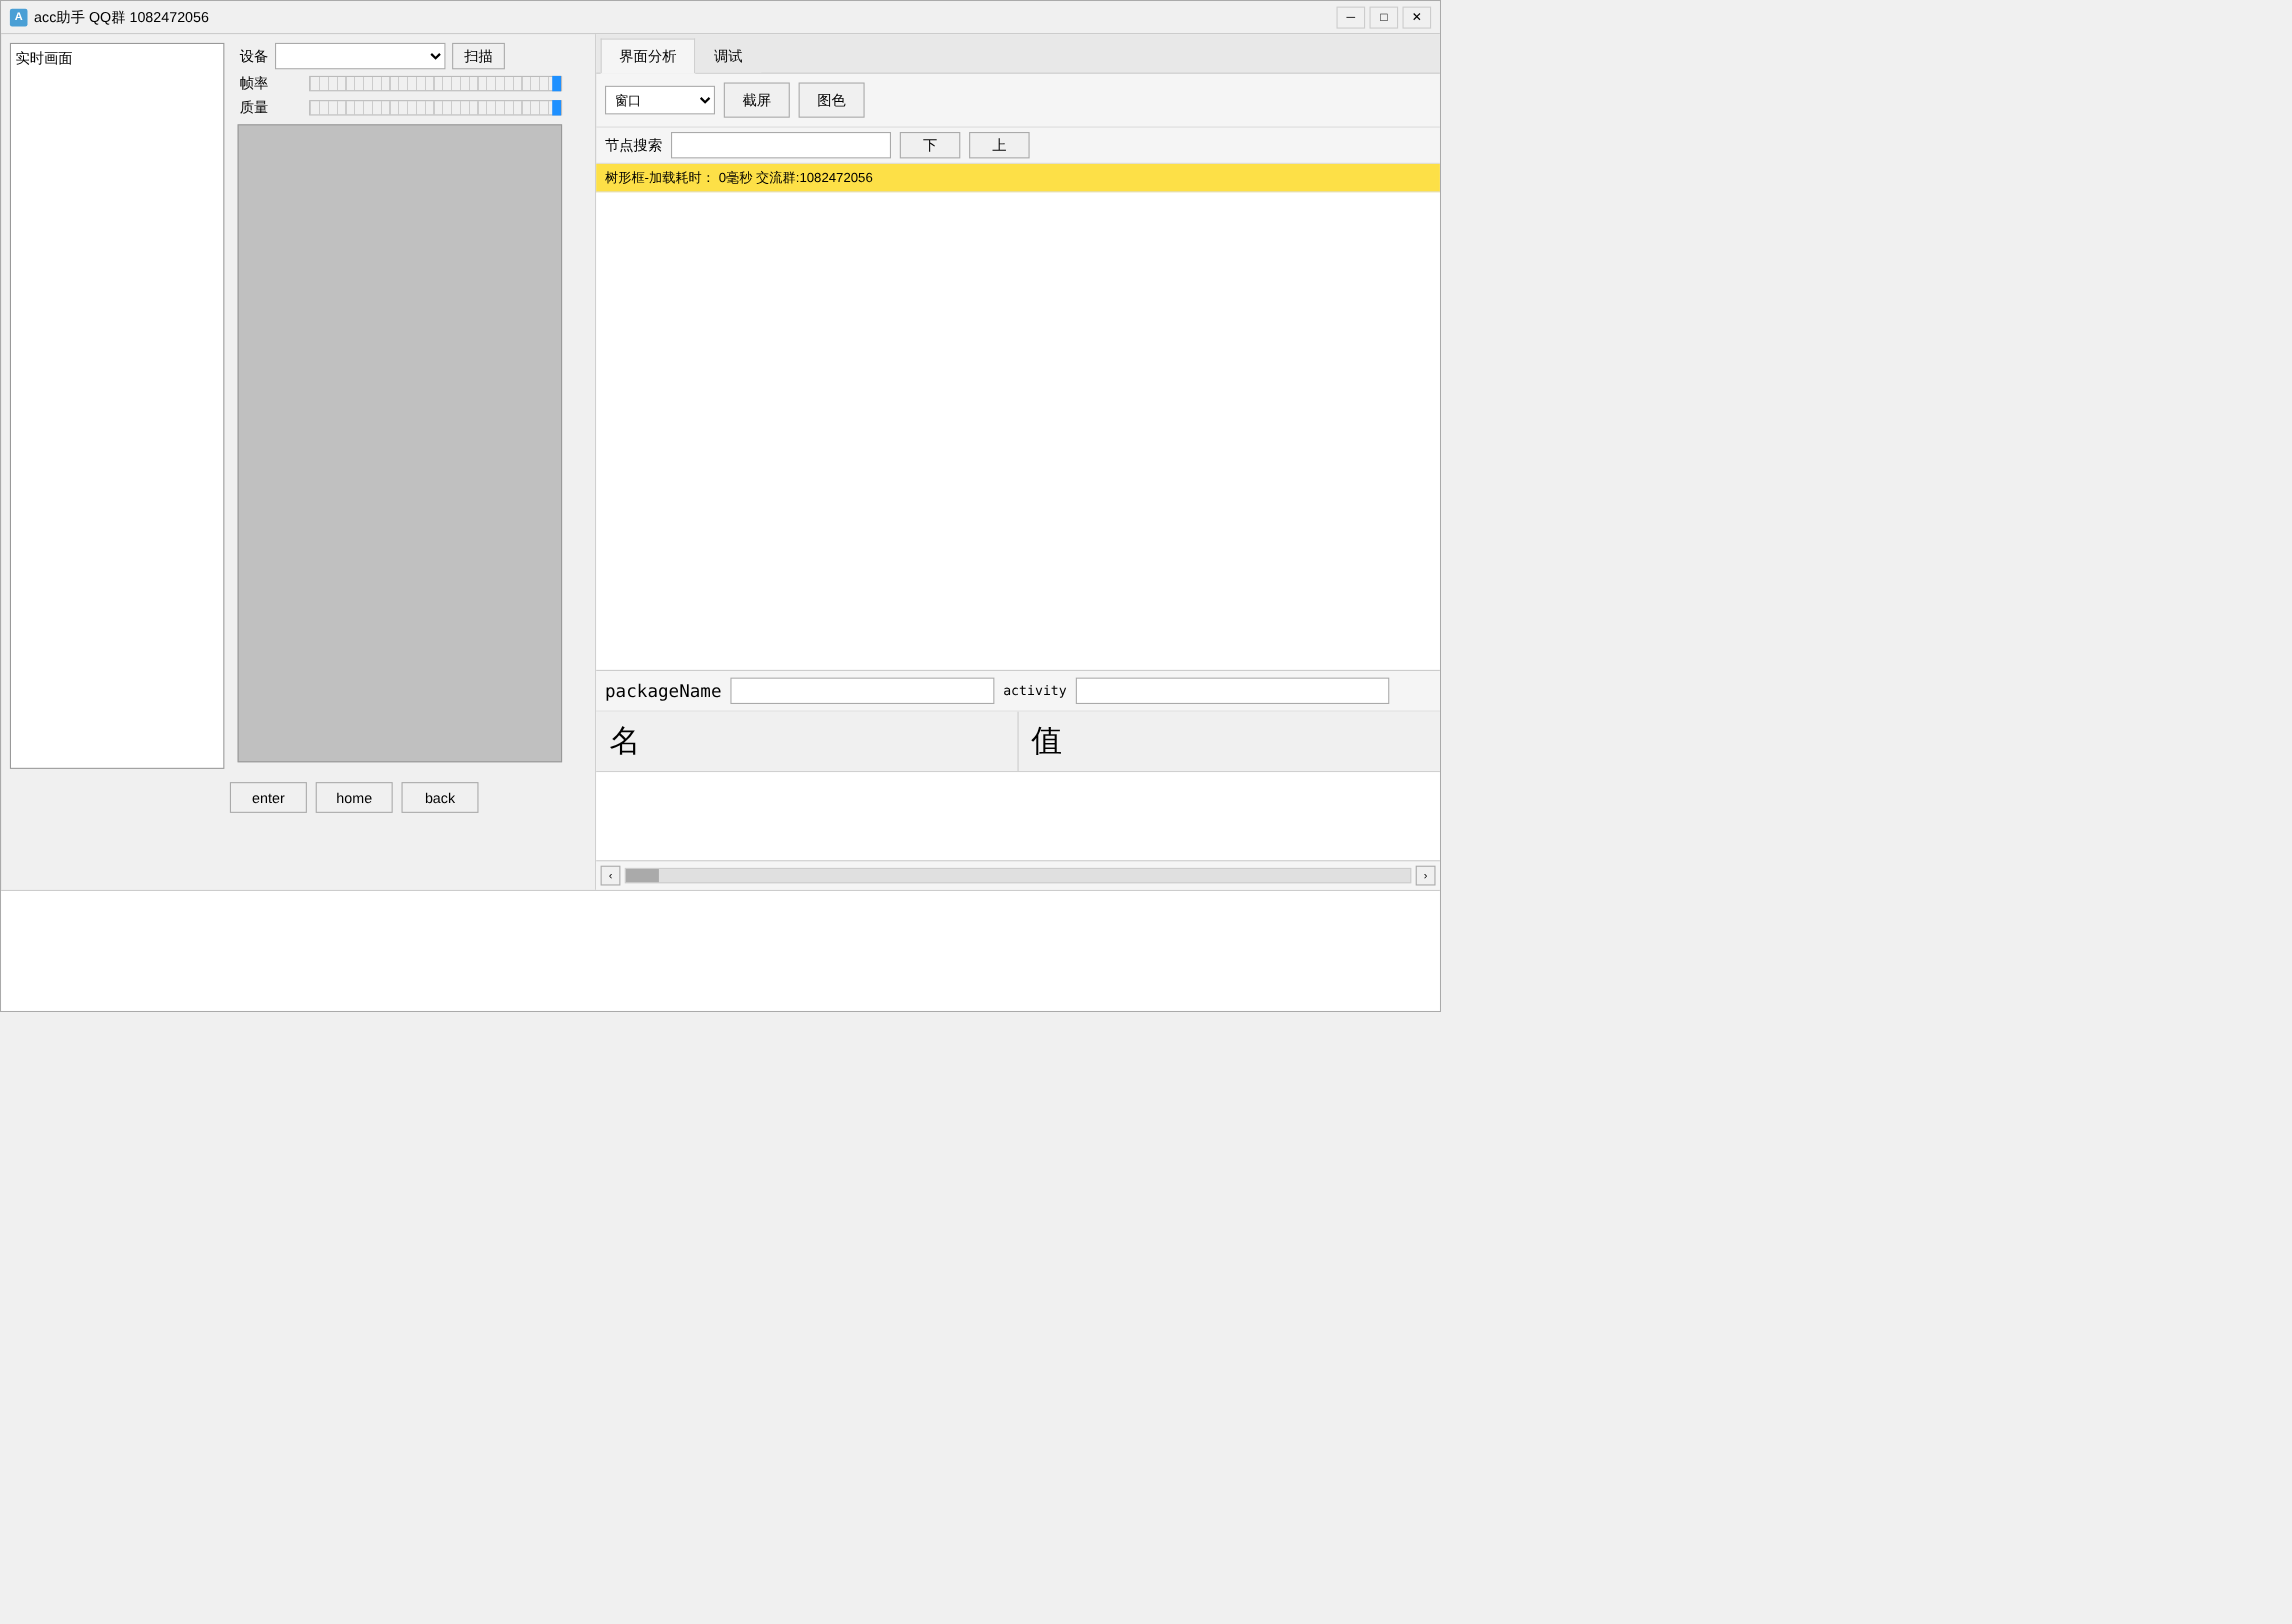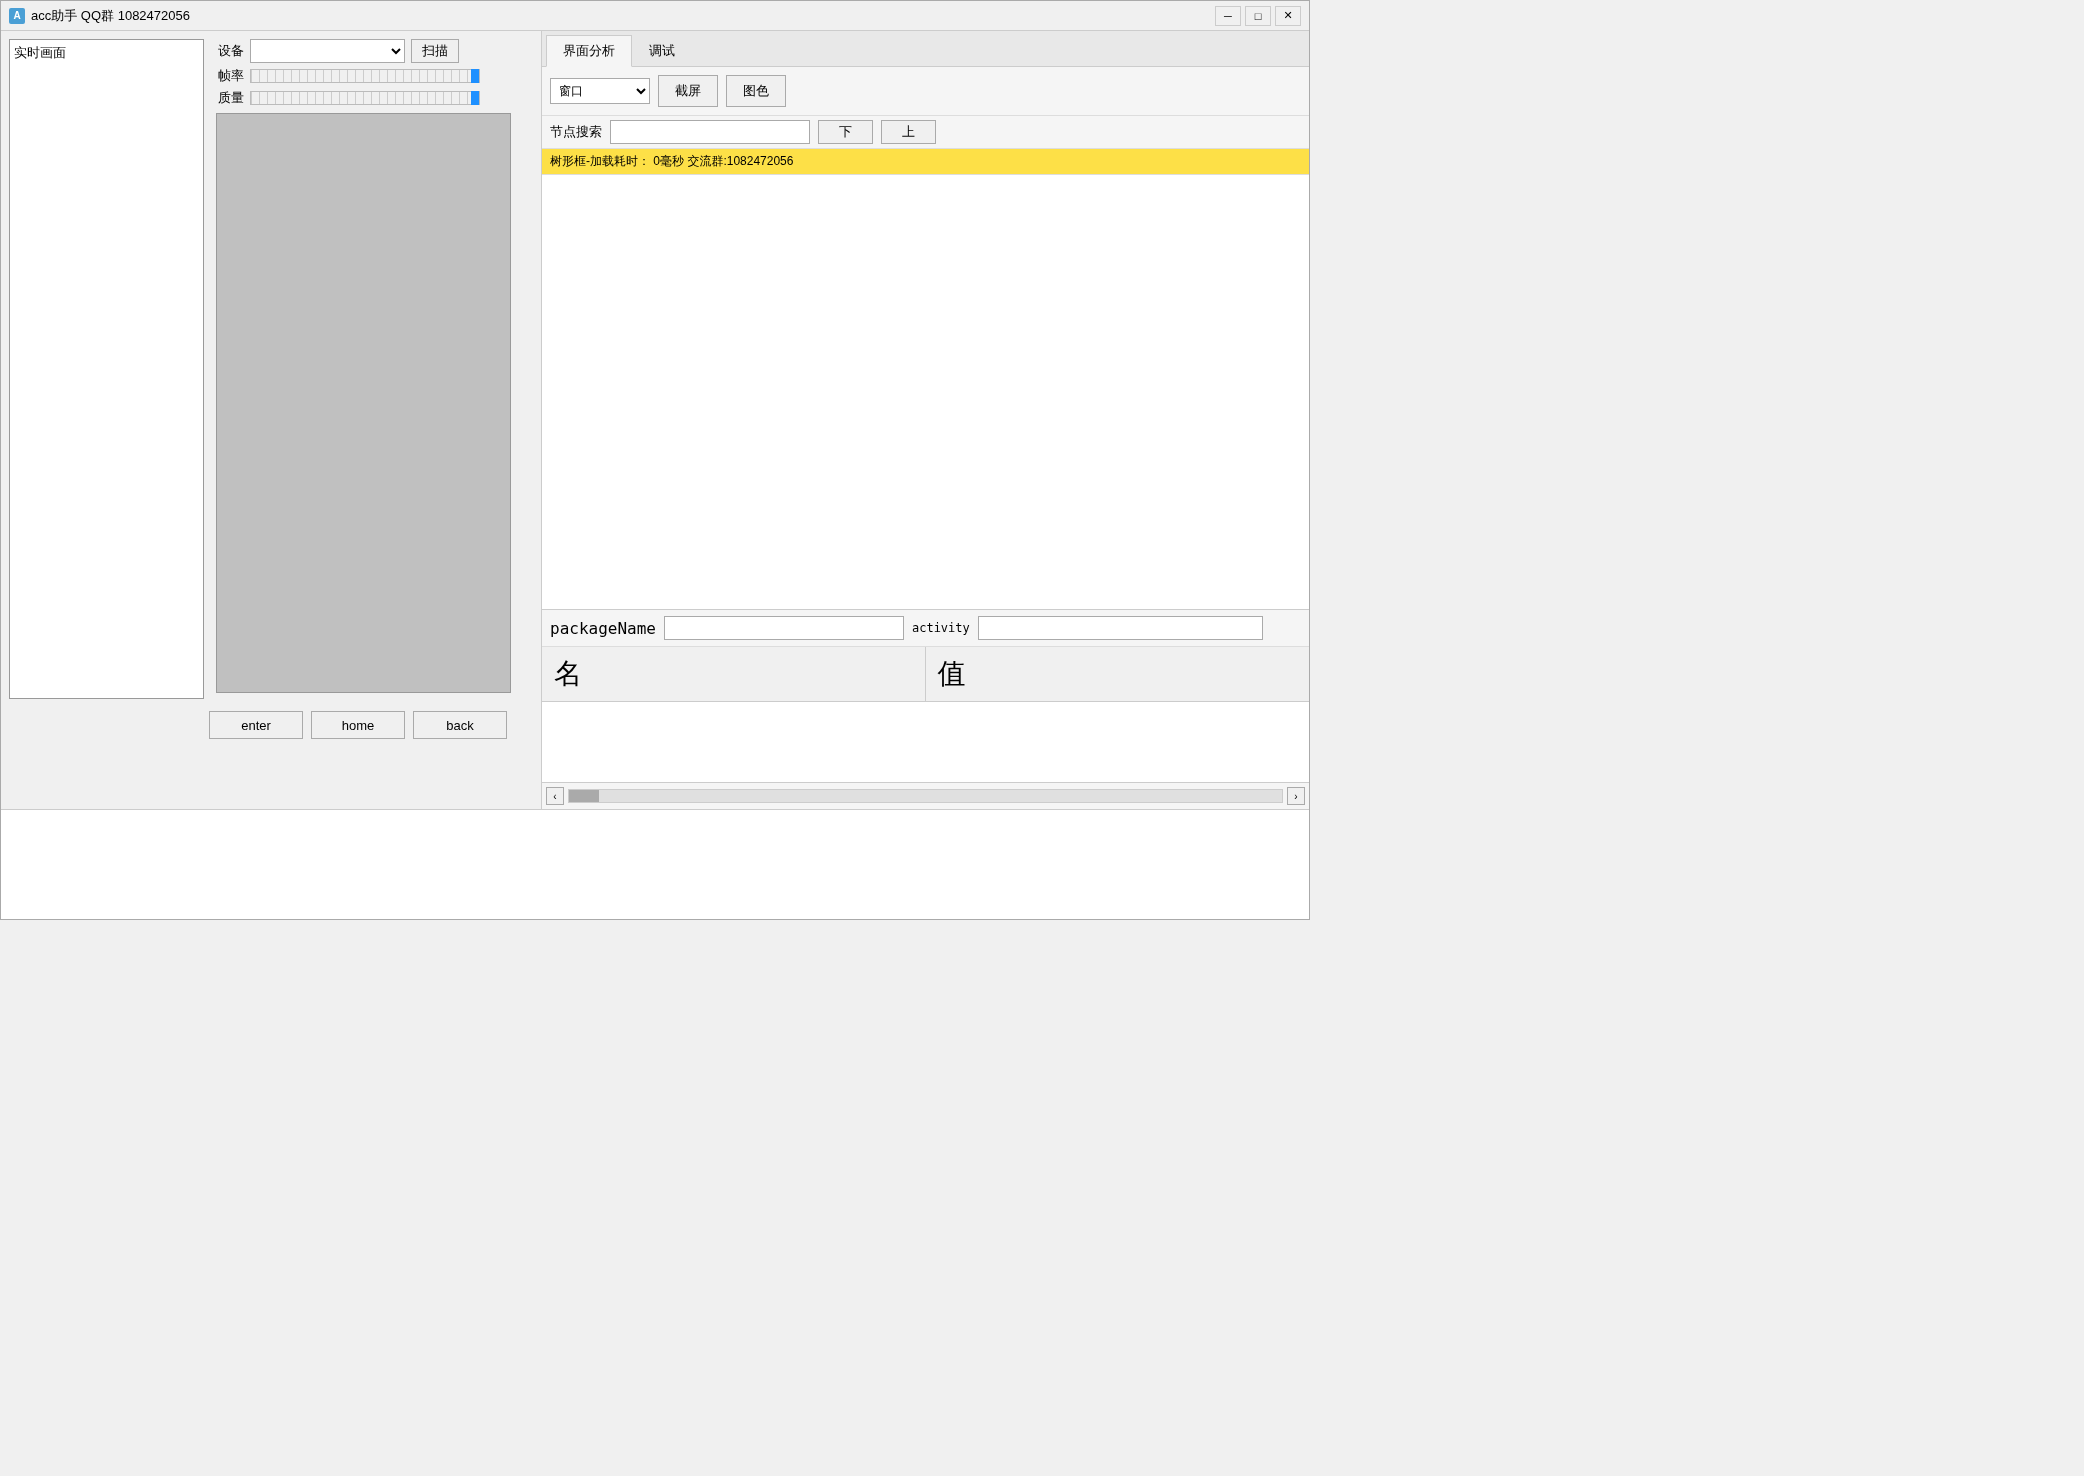"帧率" .slider-row { justify-content: none -> space-between }
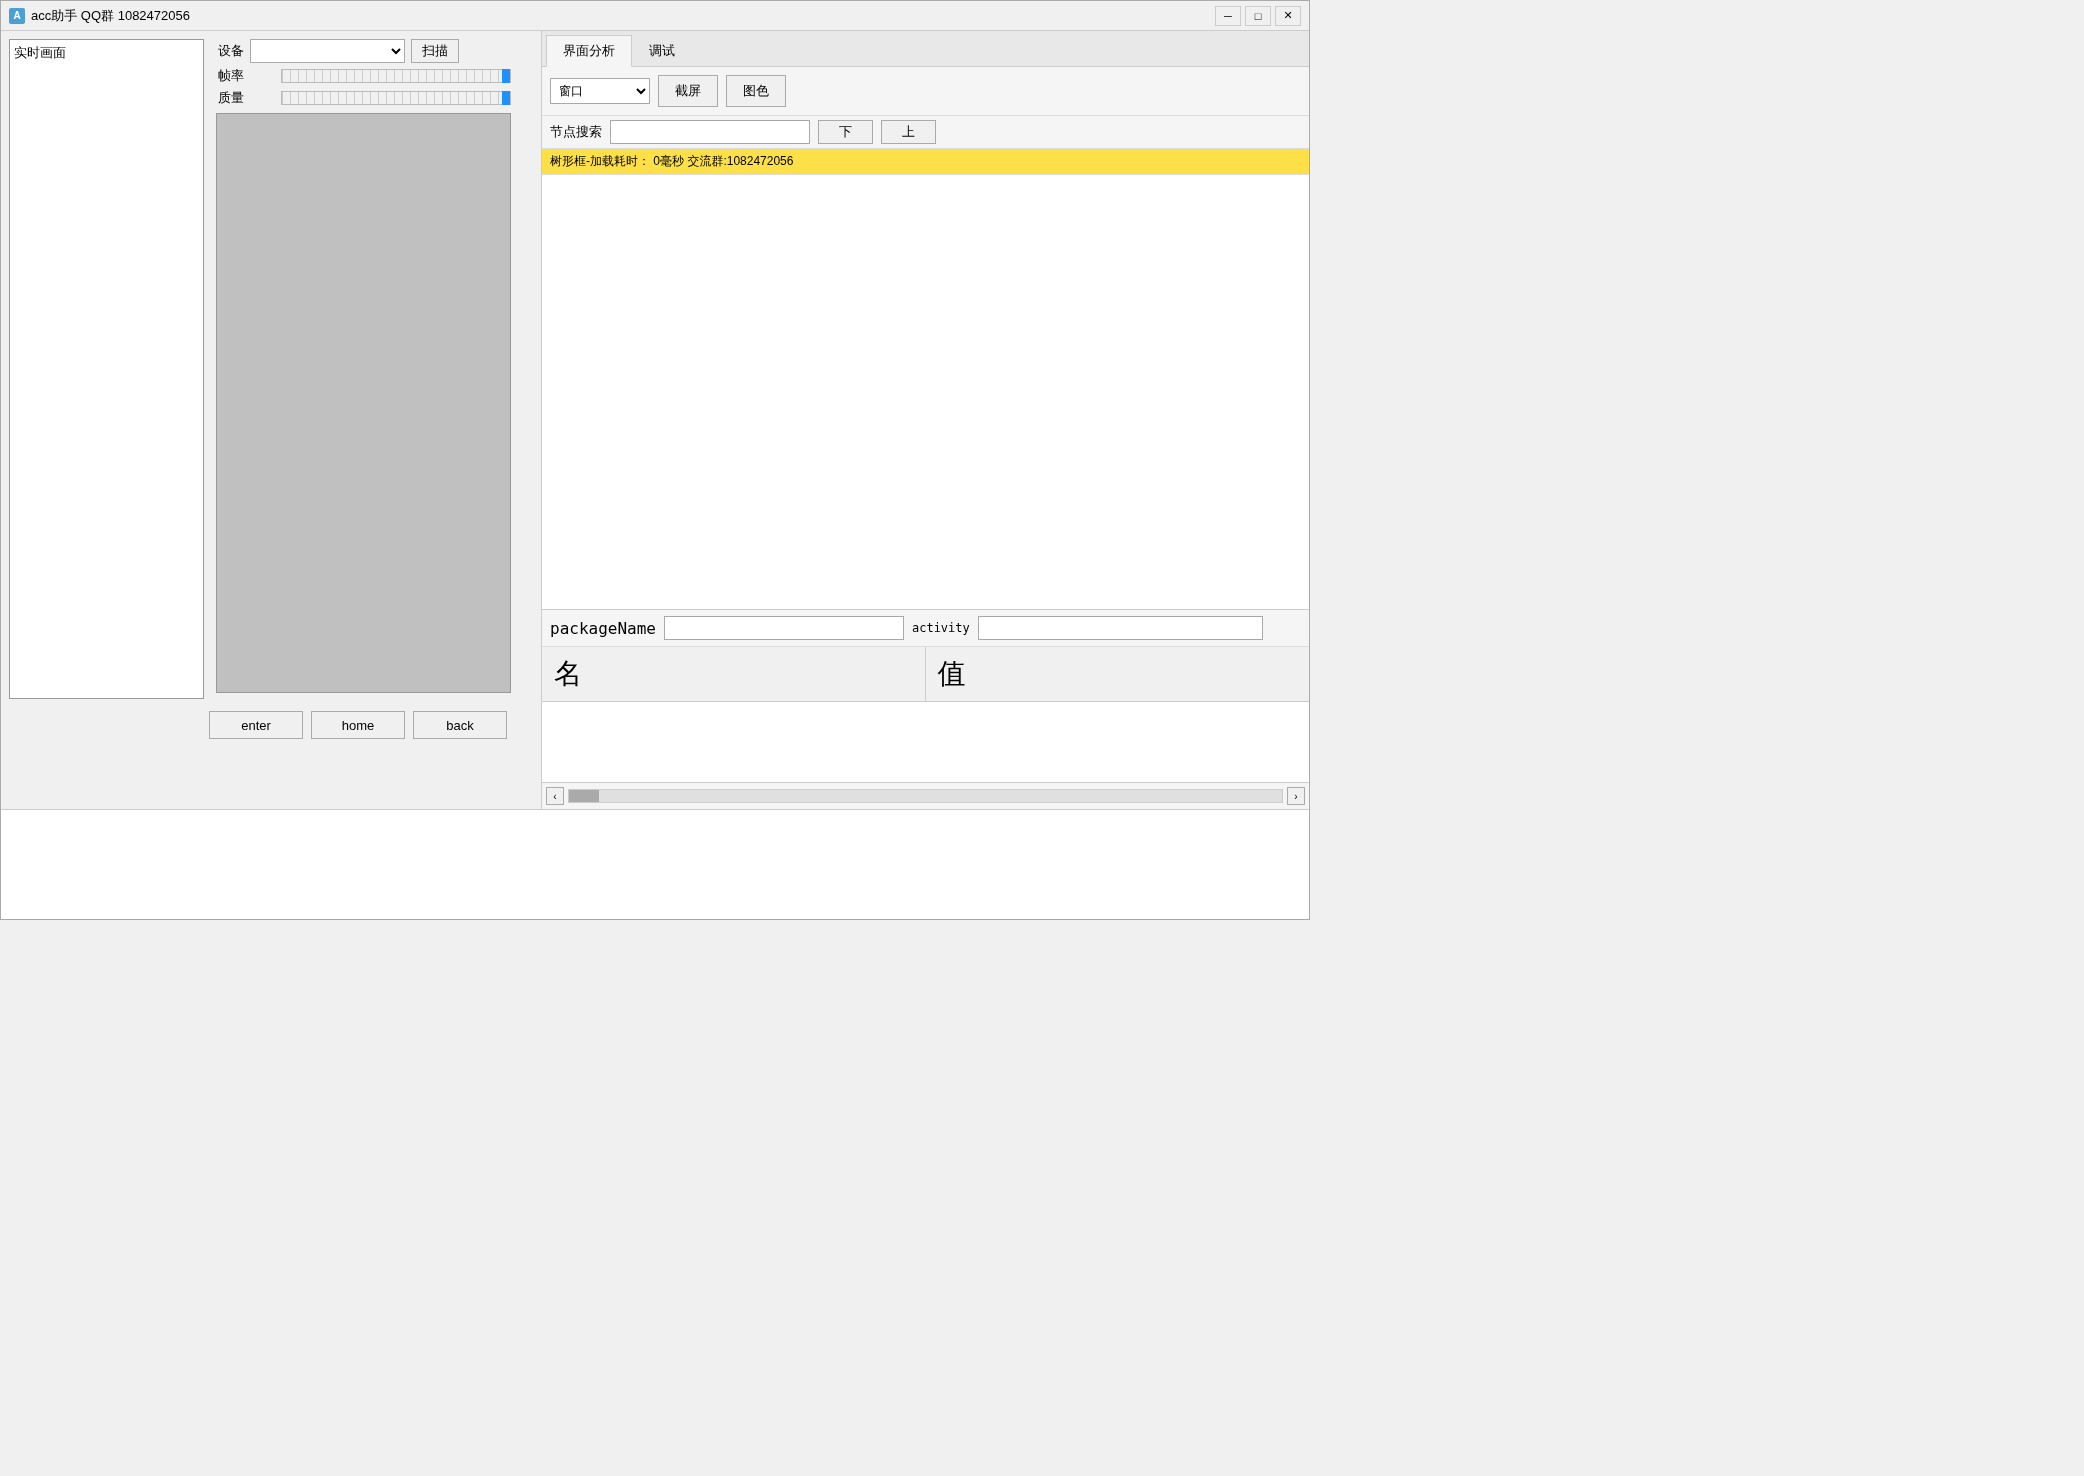"enter" .nav-btn { width: 94px -> 70px }
